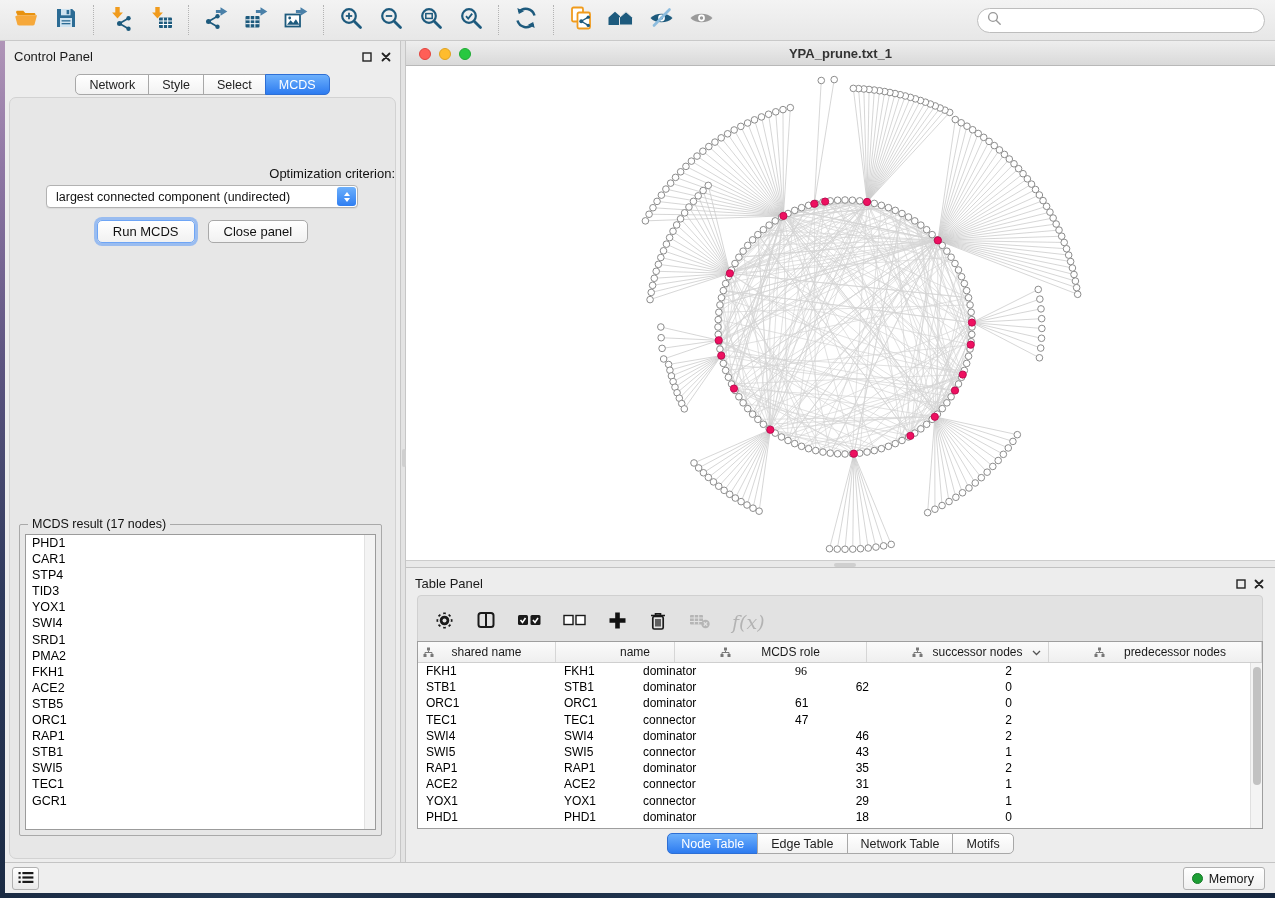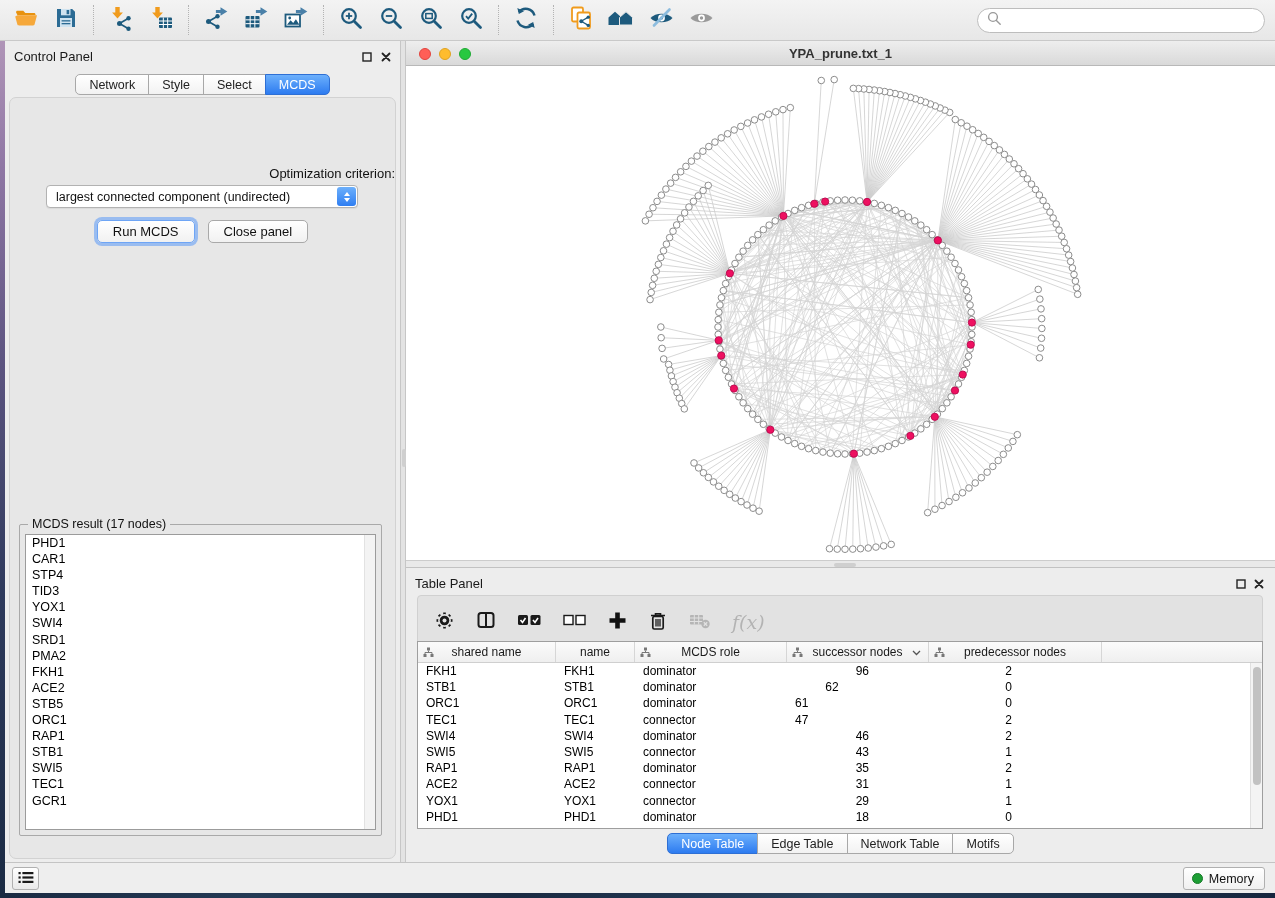"shared name" .tbl-header { gap: none -> 40px }
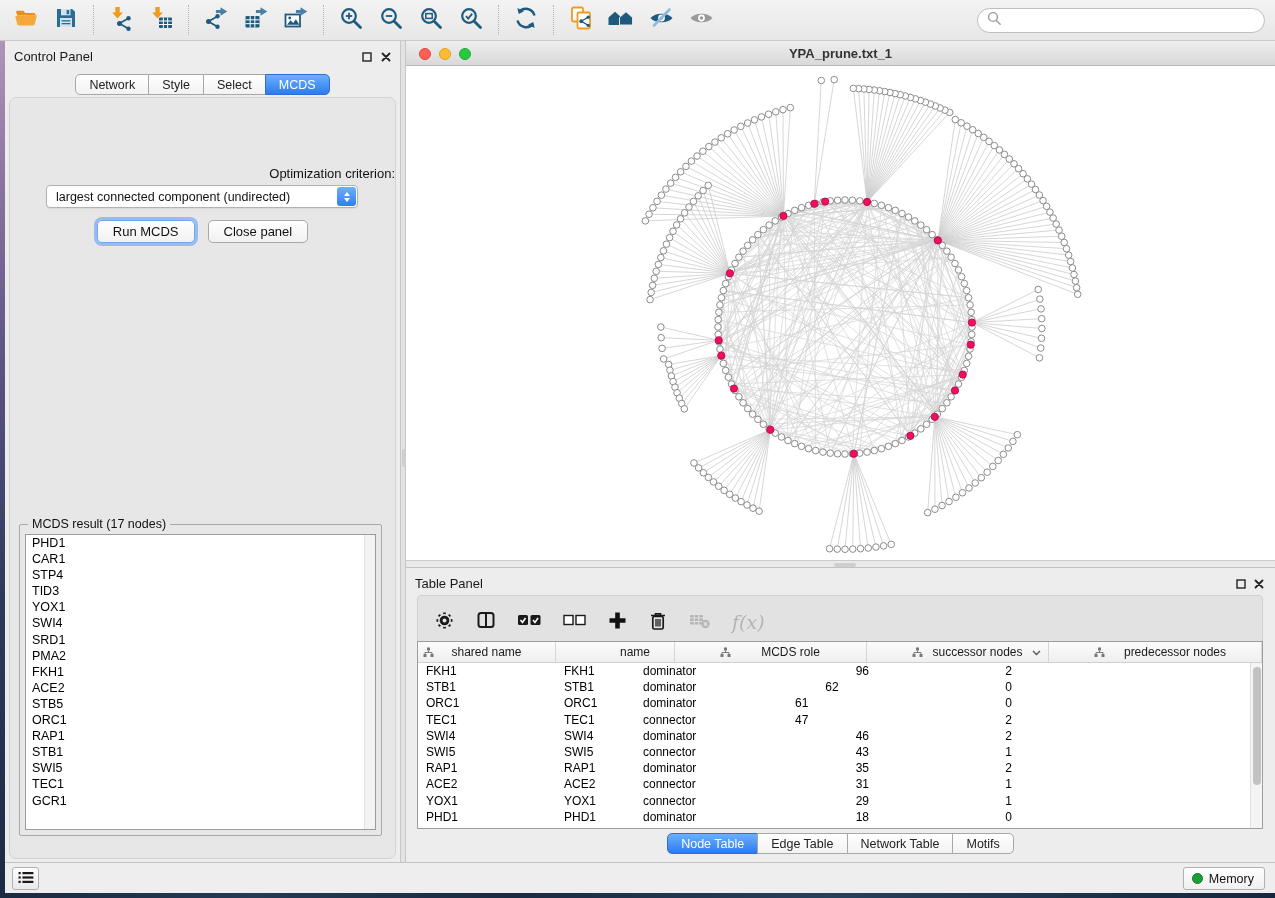"96" div.td { font-family: none -> Liberation Serif, serif; text-align: right -> left }
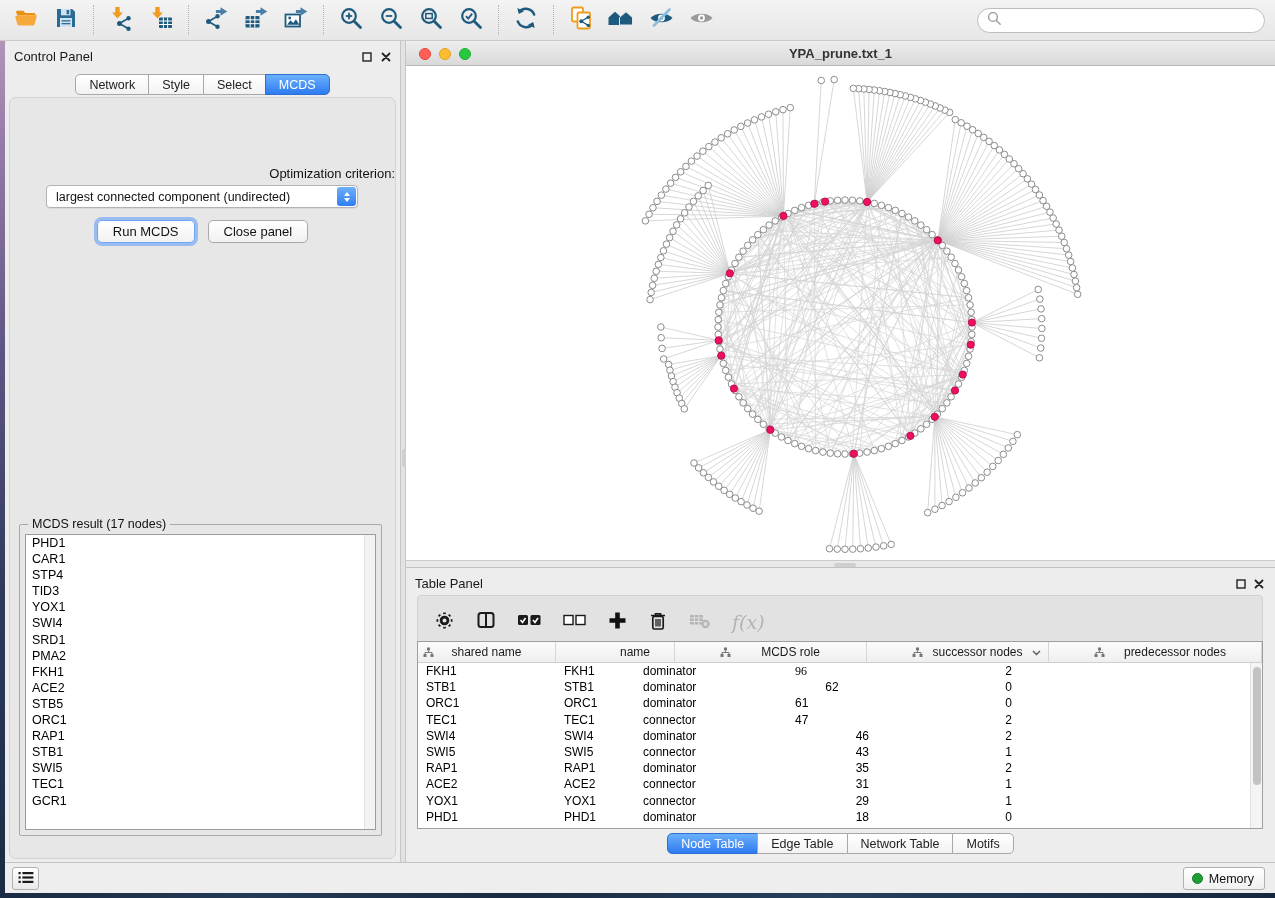"62" div.td { text-align: center -> right }
